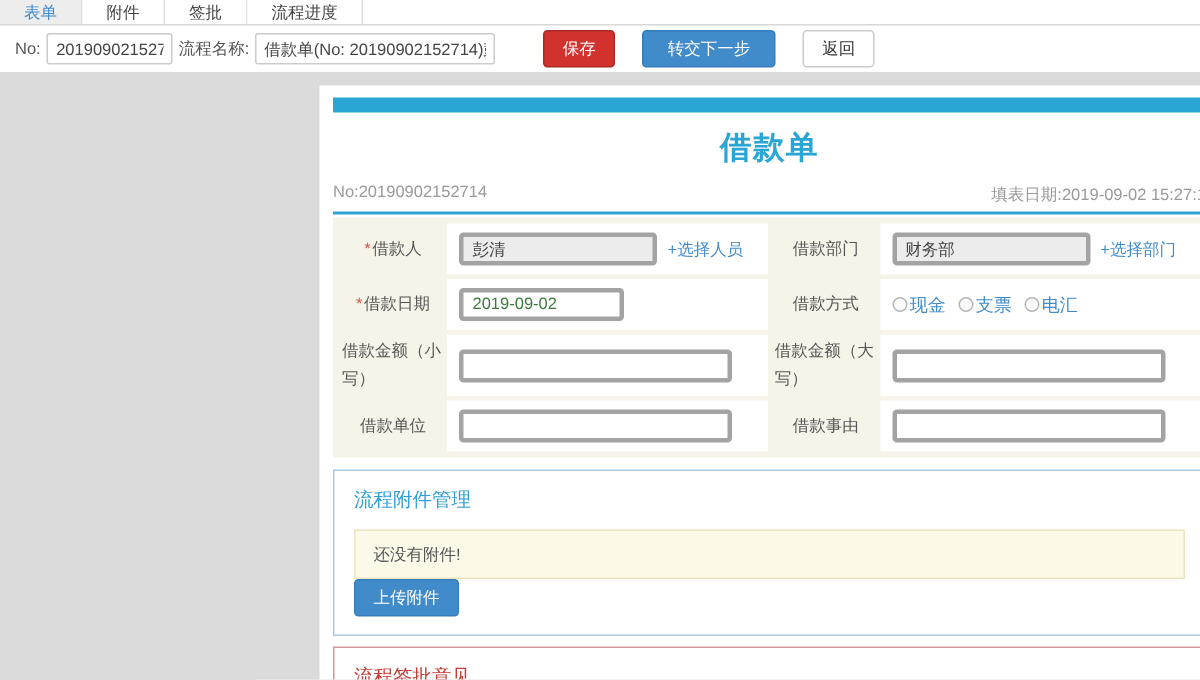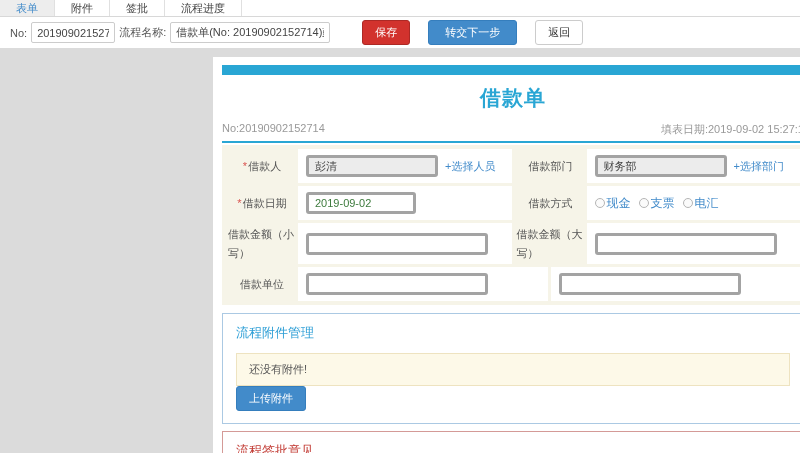"借款事由" div.fcell-label { html: none -> <div> <span>借款事由</span> </div> }
